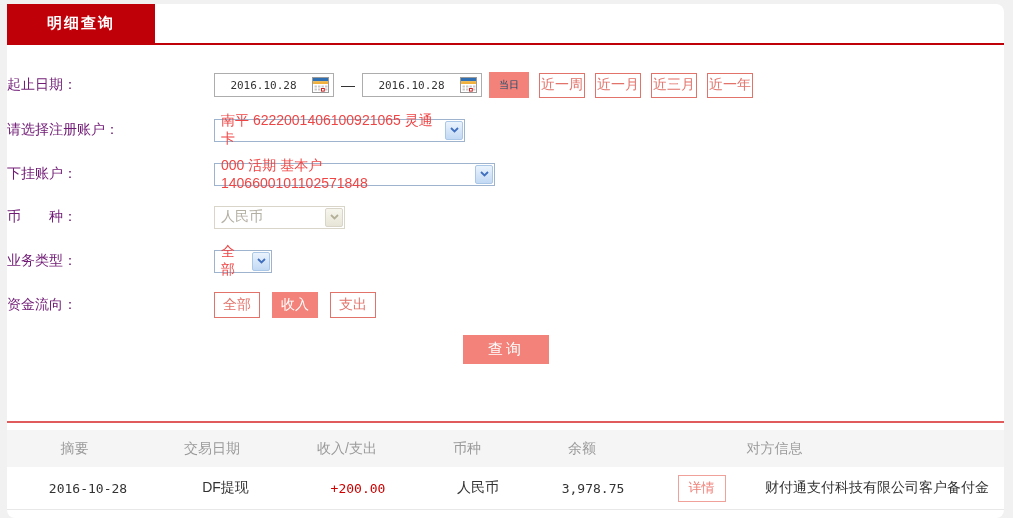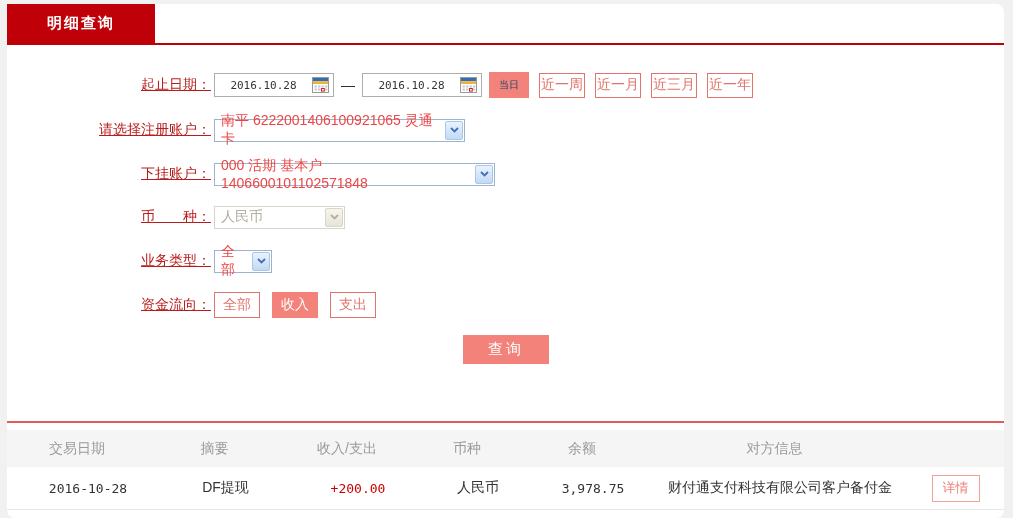"起止日期：" .form-label { color: #b91c1c -> #701a75; text-align: right -> left; text-decoration: underline -> none }
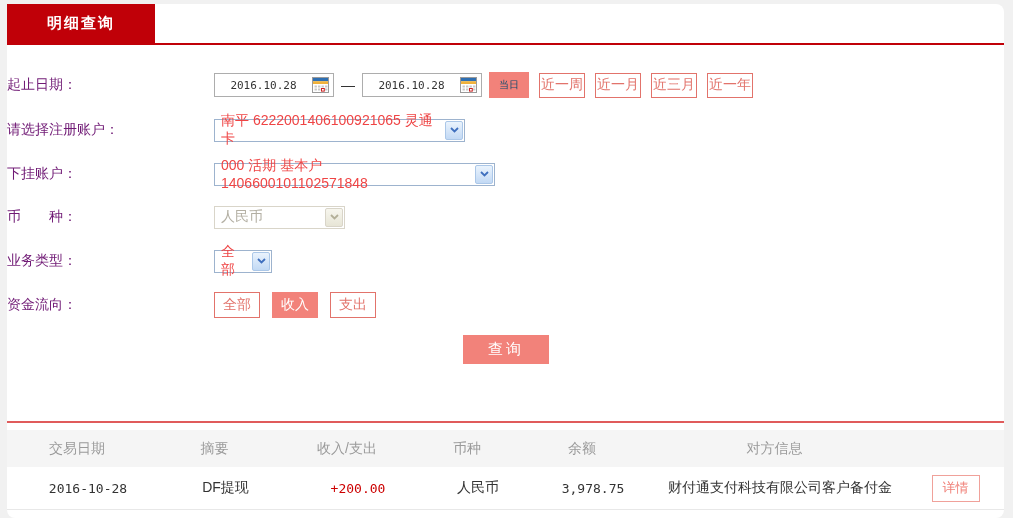"交易日期" span.cell { order: before "摘要" -> after "摘要" }
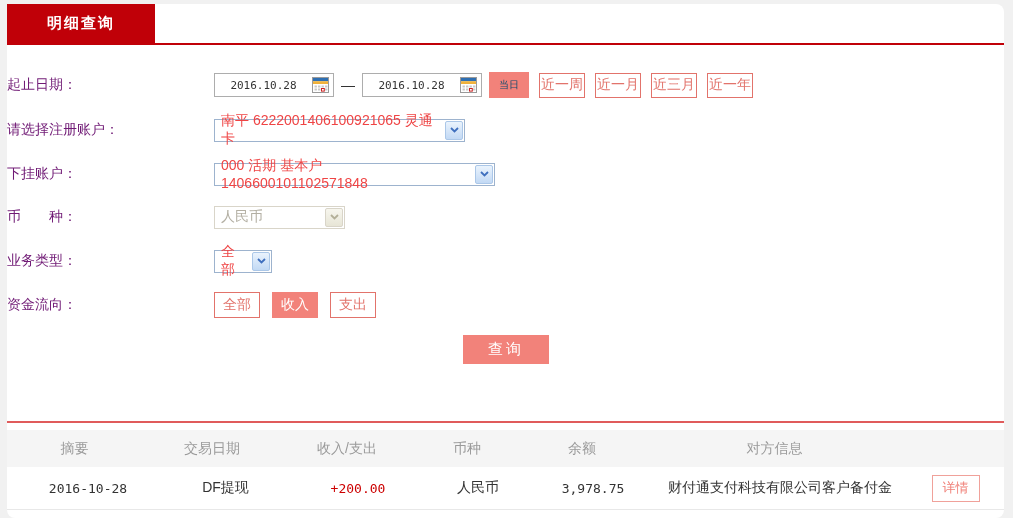"财付通支付科技有限公司客户备付金" span.cell { order: before "详情" -> after "详情" }
